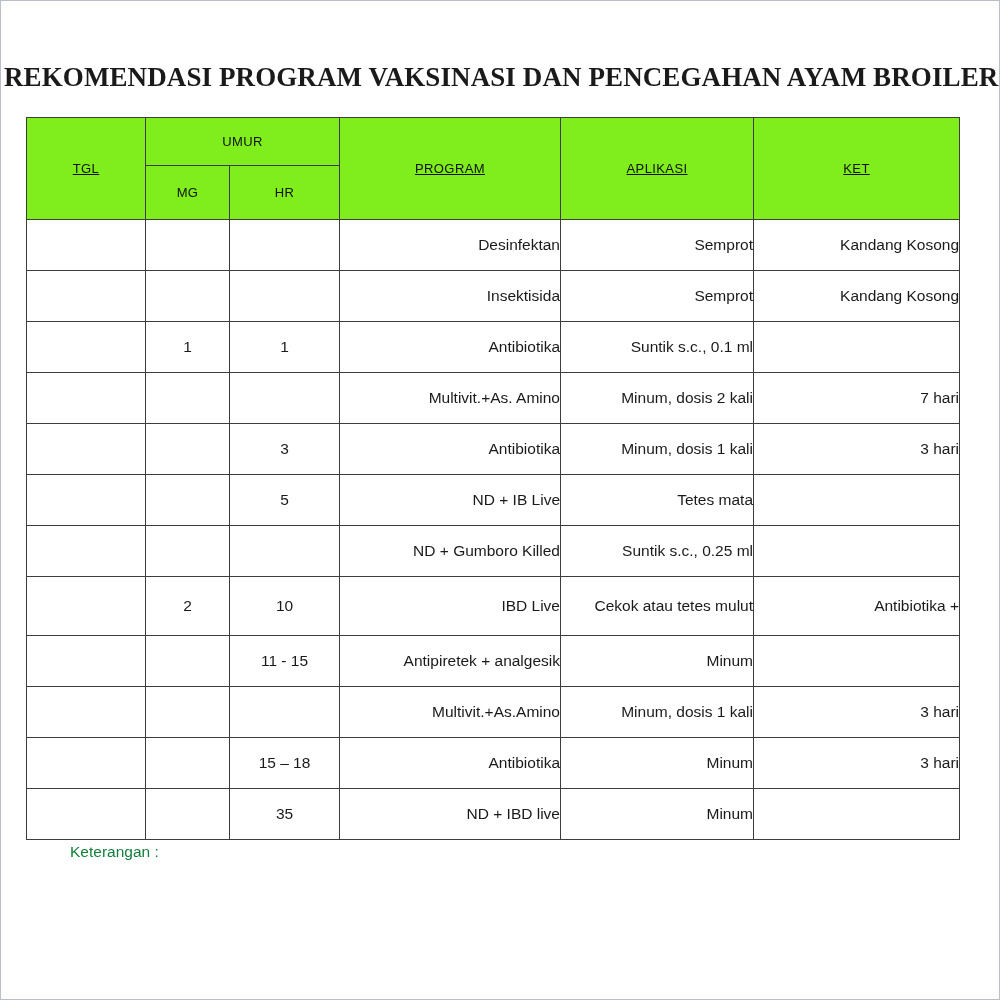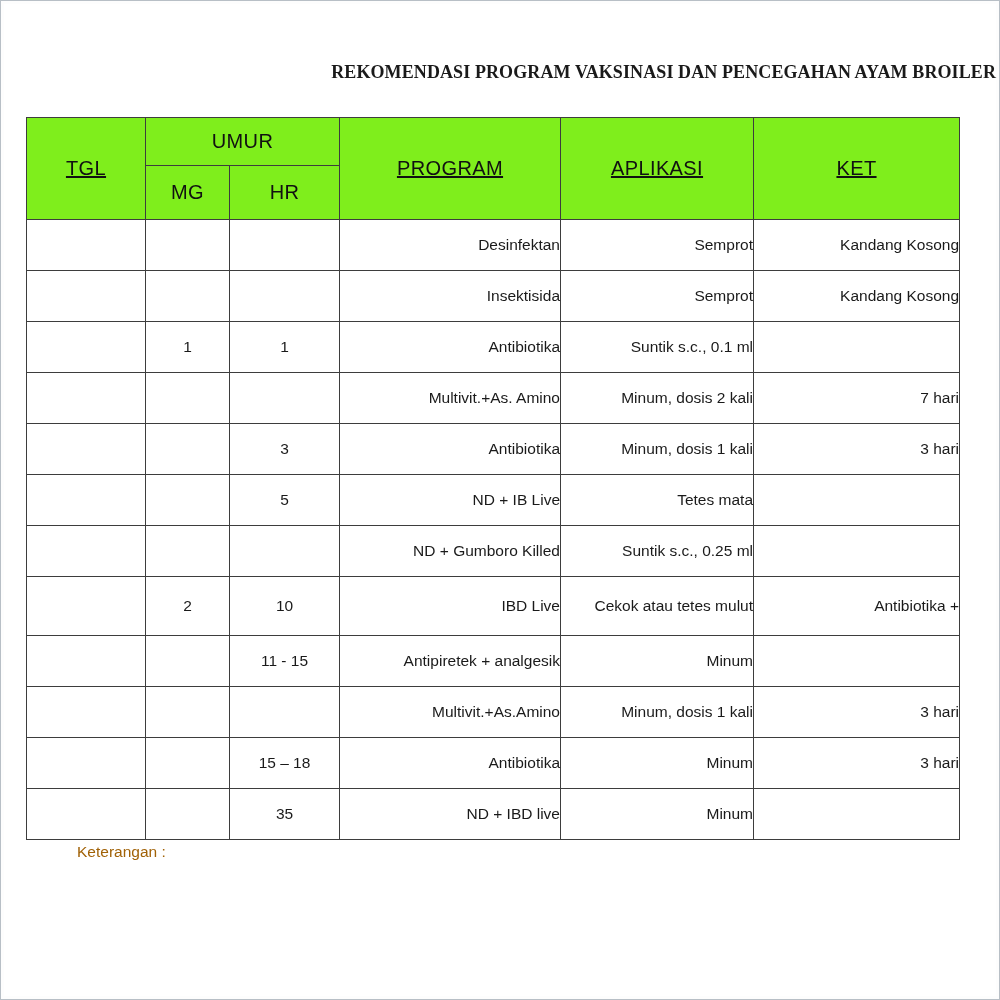"REKOMENDASI PROGRAM VAKSINASI DAN" #doc-title { font-size: 18px -> 27px }
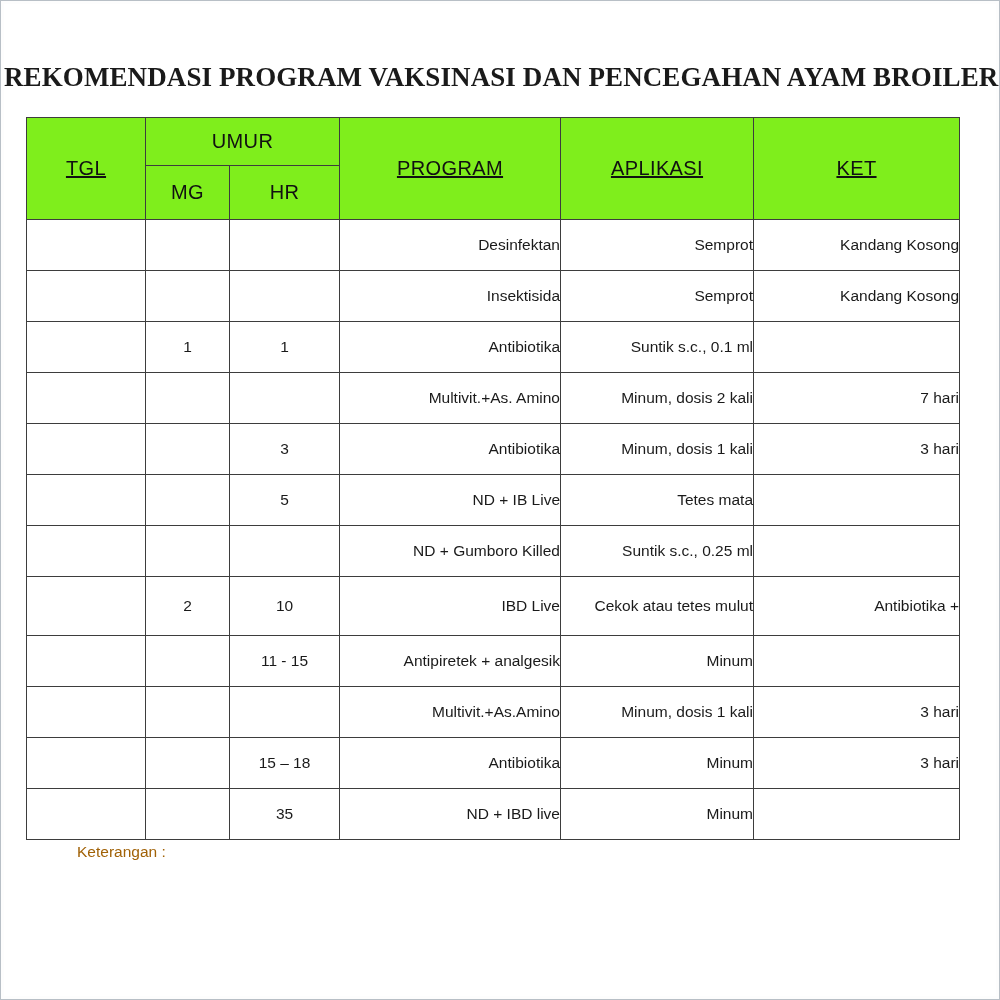"UMUR" thead th { font-size: 20px -> 13px }
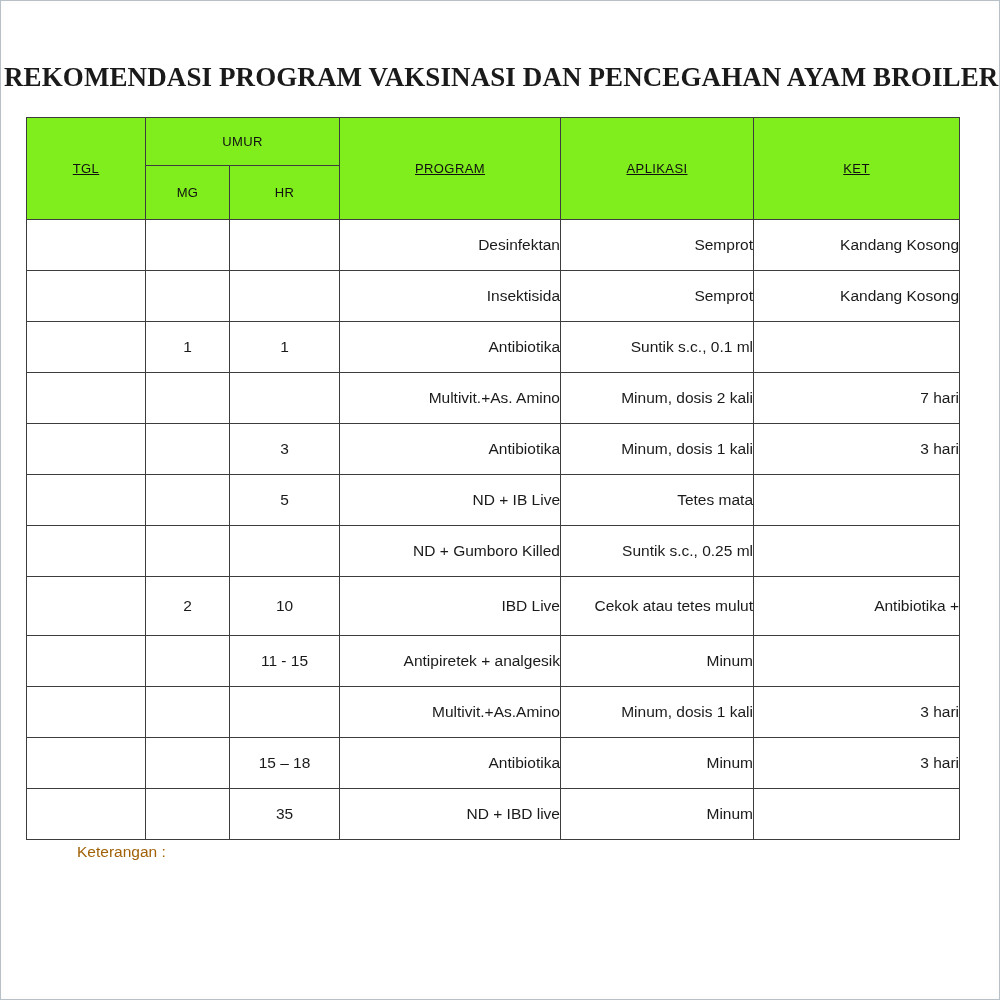"Keterangan :" #notes { color: #a16207 -> #15803d; left: 73px -> 66px }
